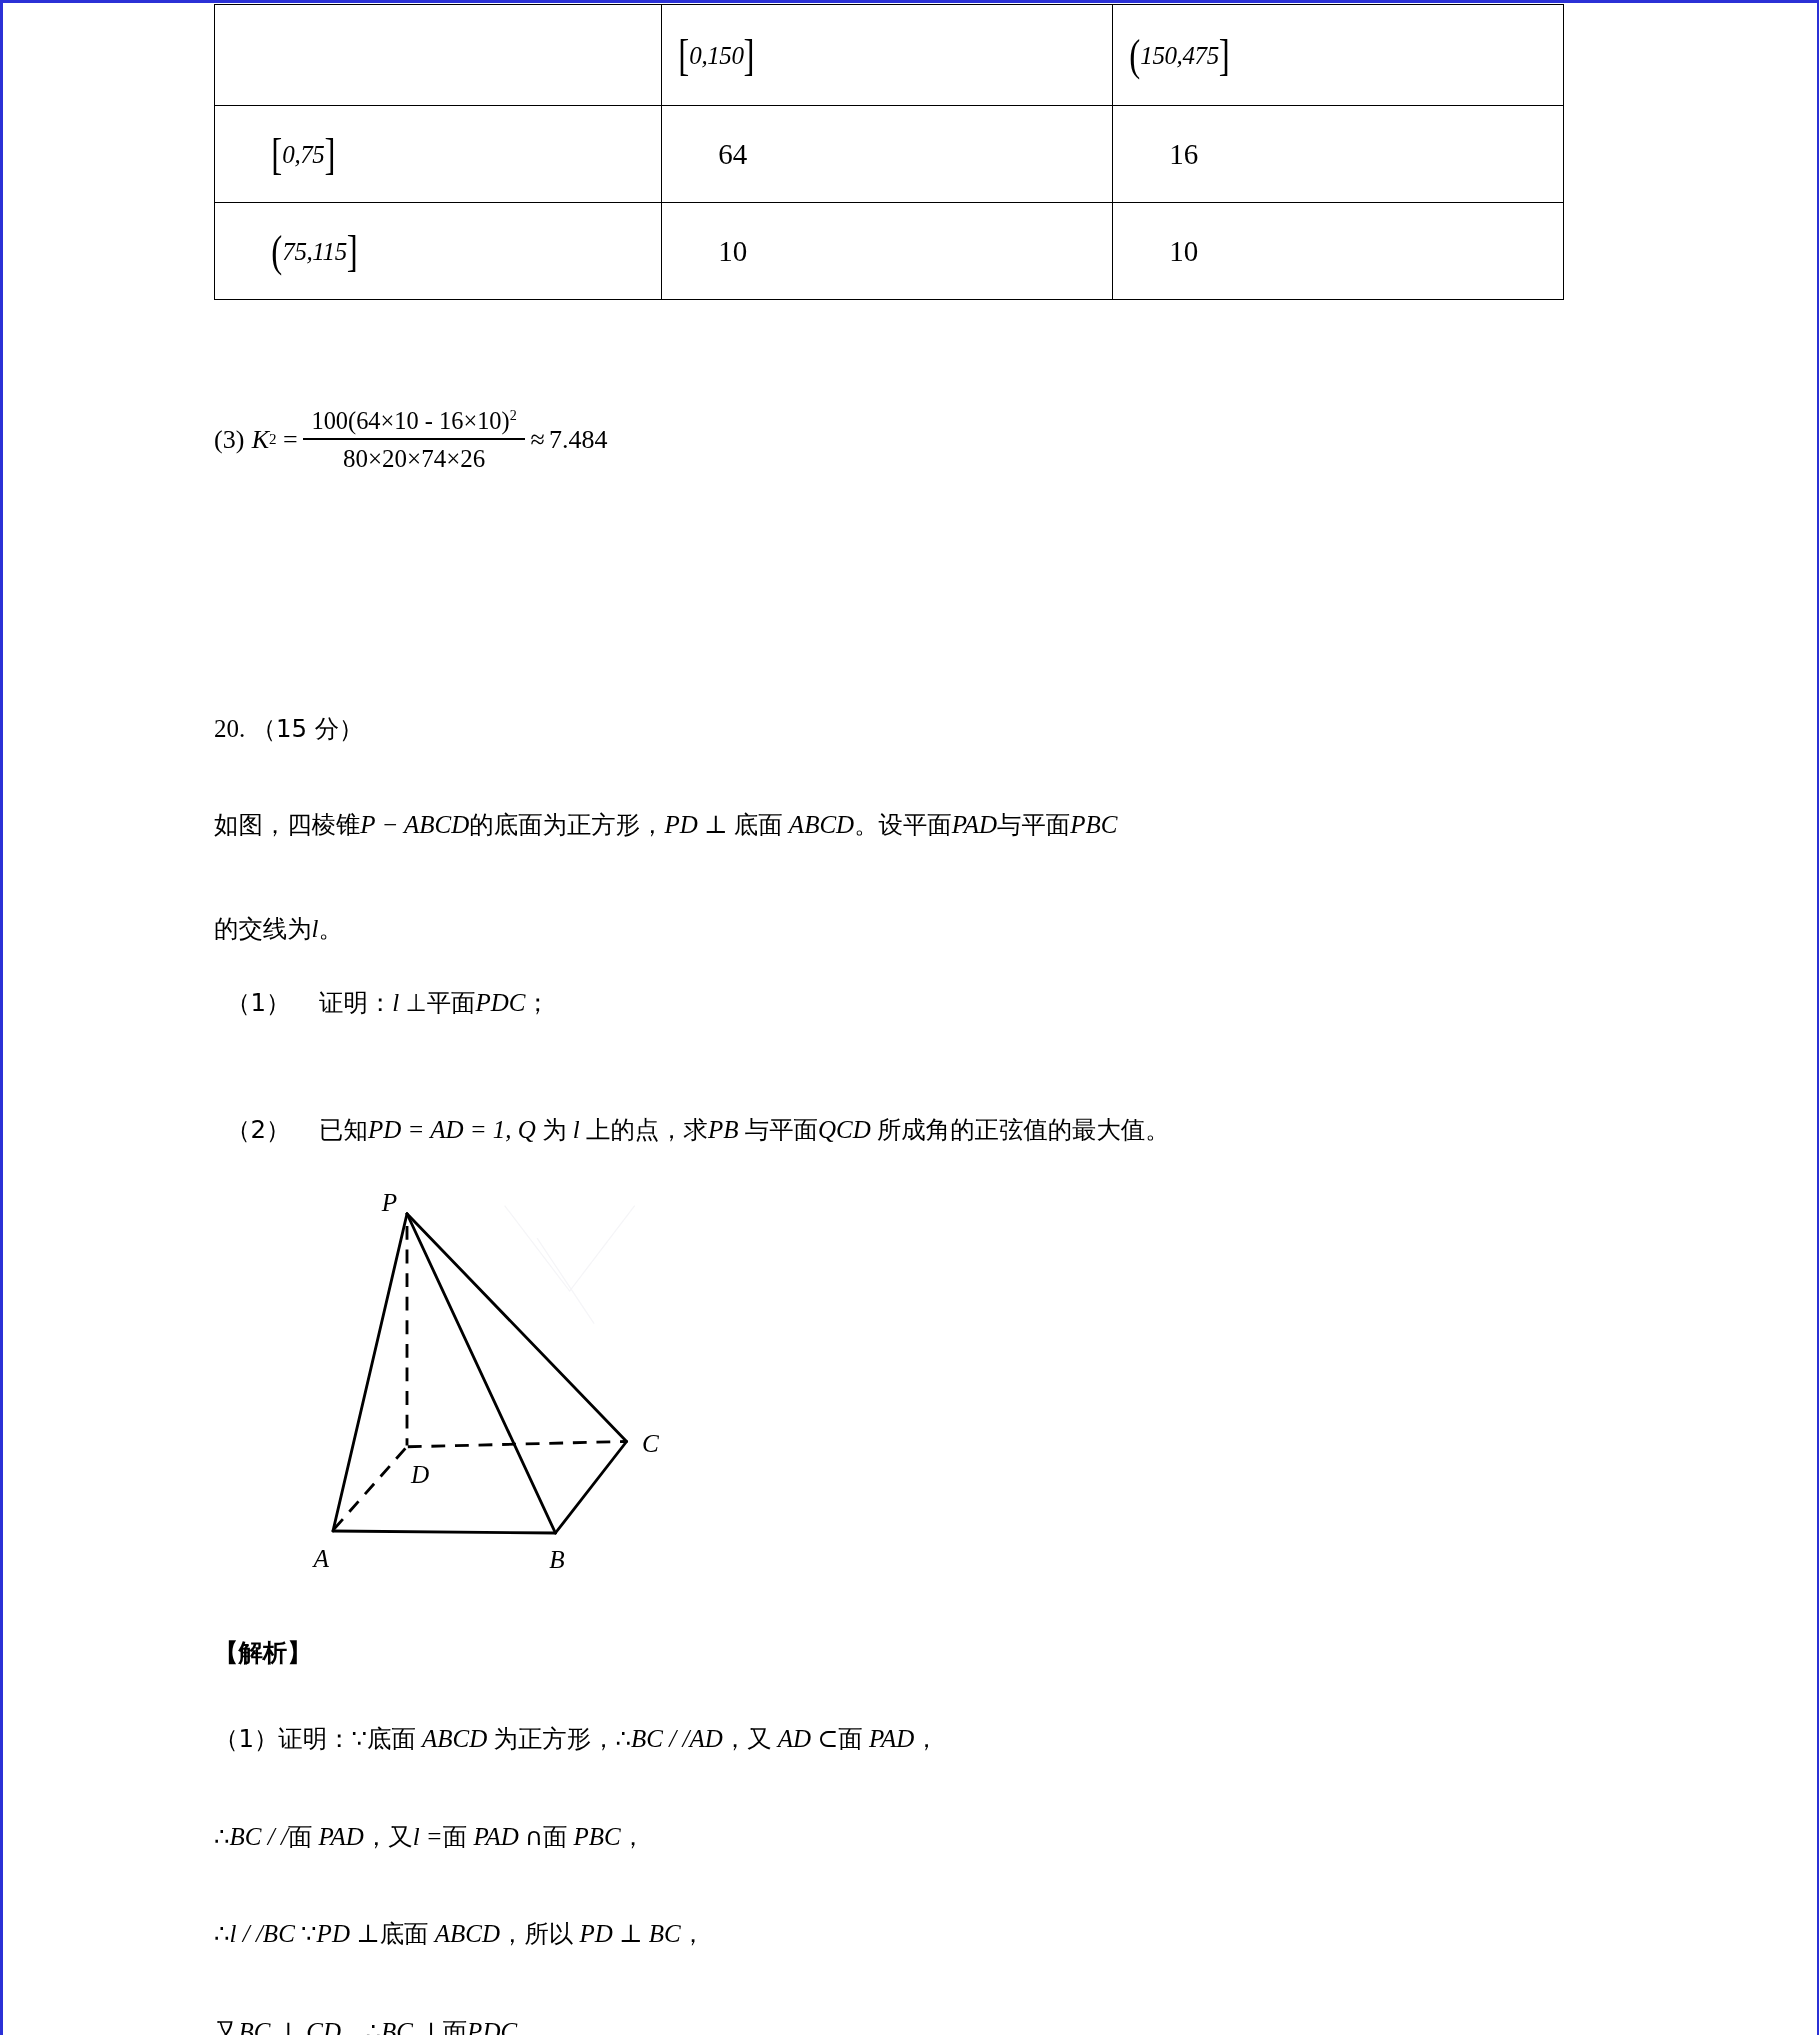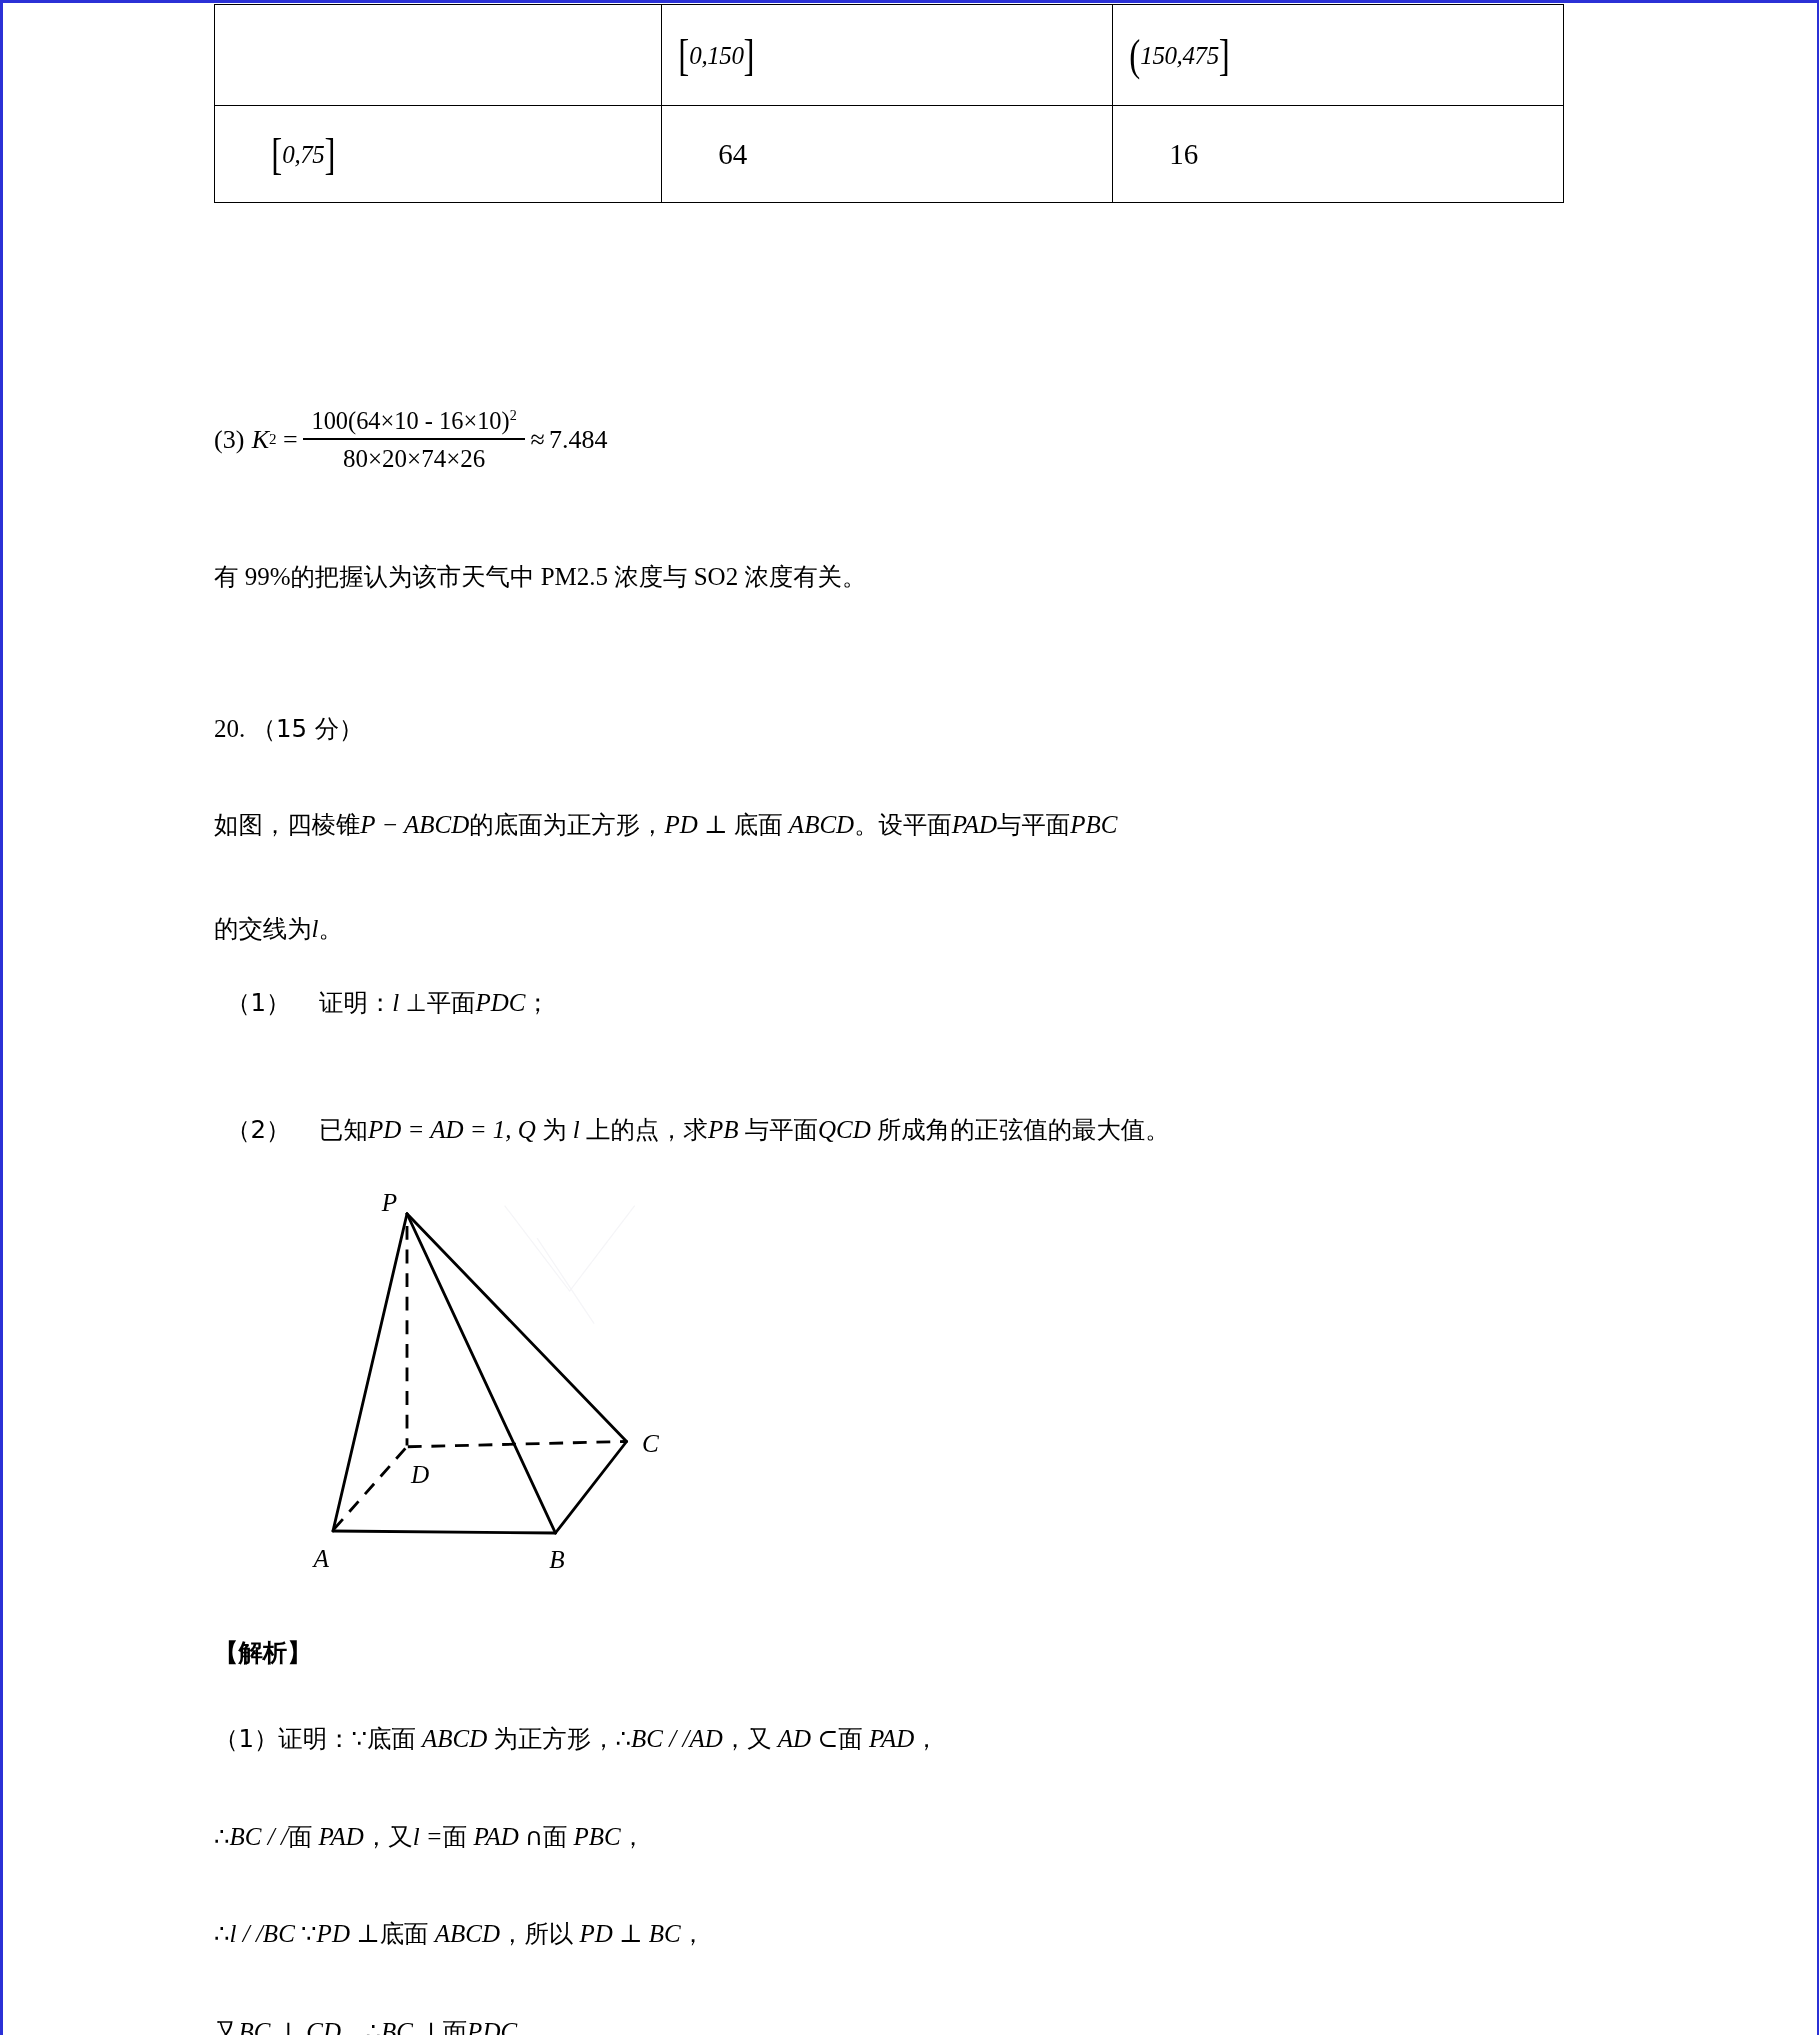"(75,115]" tr.body { html: none -> <tr> <td> <div> <span>(</span><span>75,115</span><span>]</span> </div> </td> <td> <div>10</div> </td> <td> <div>10</div> </td> </tr> }
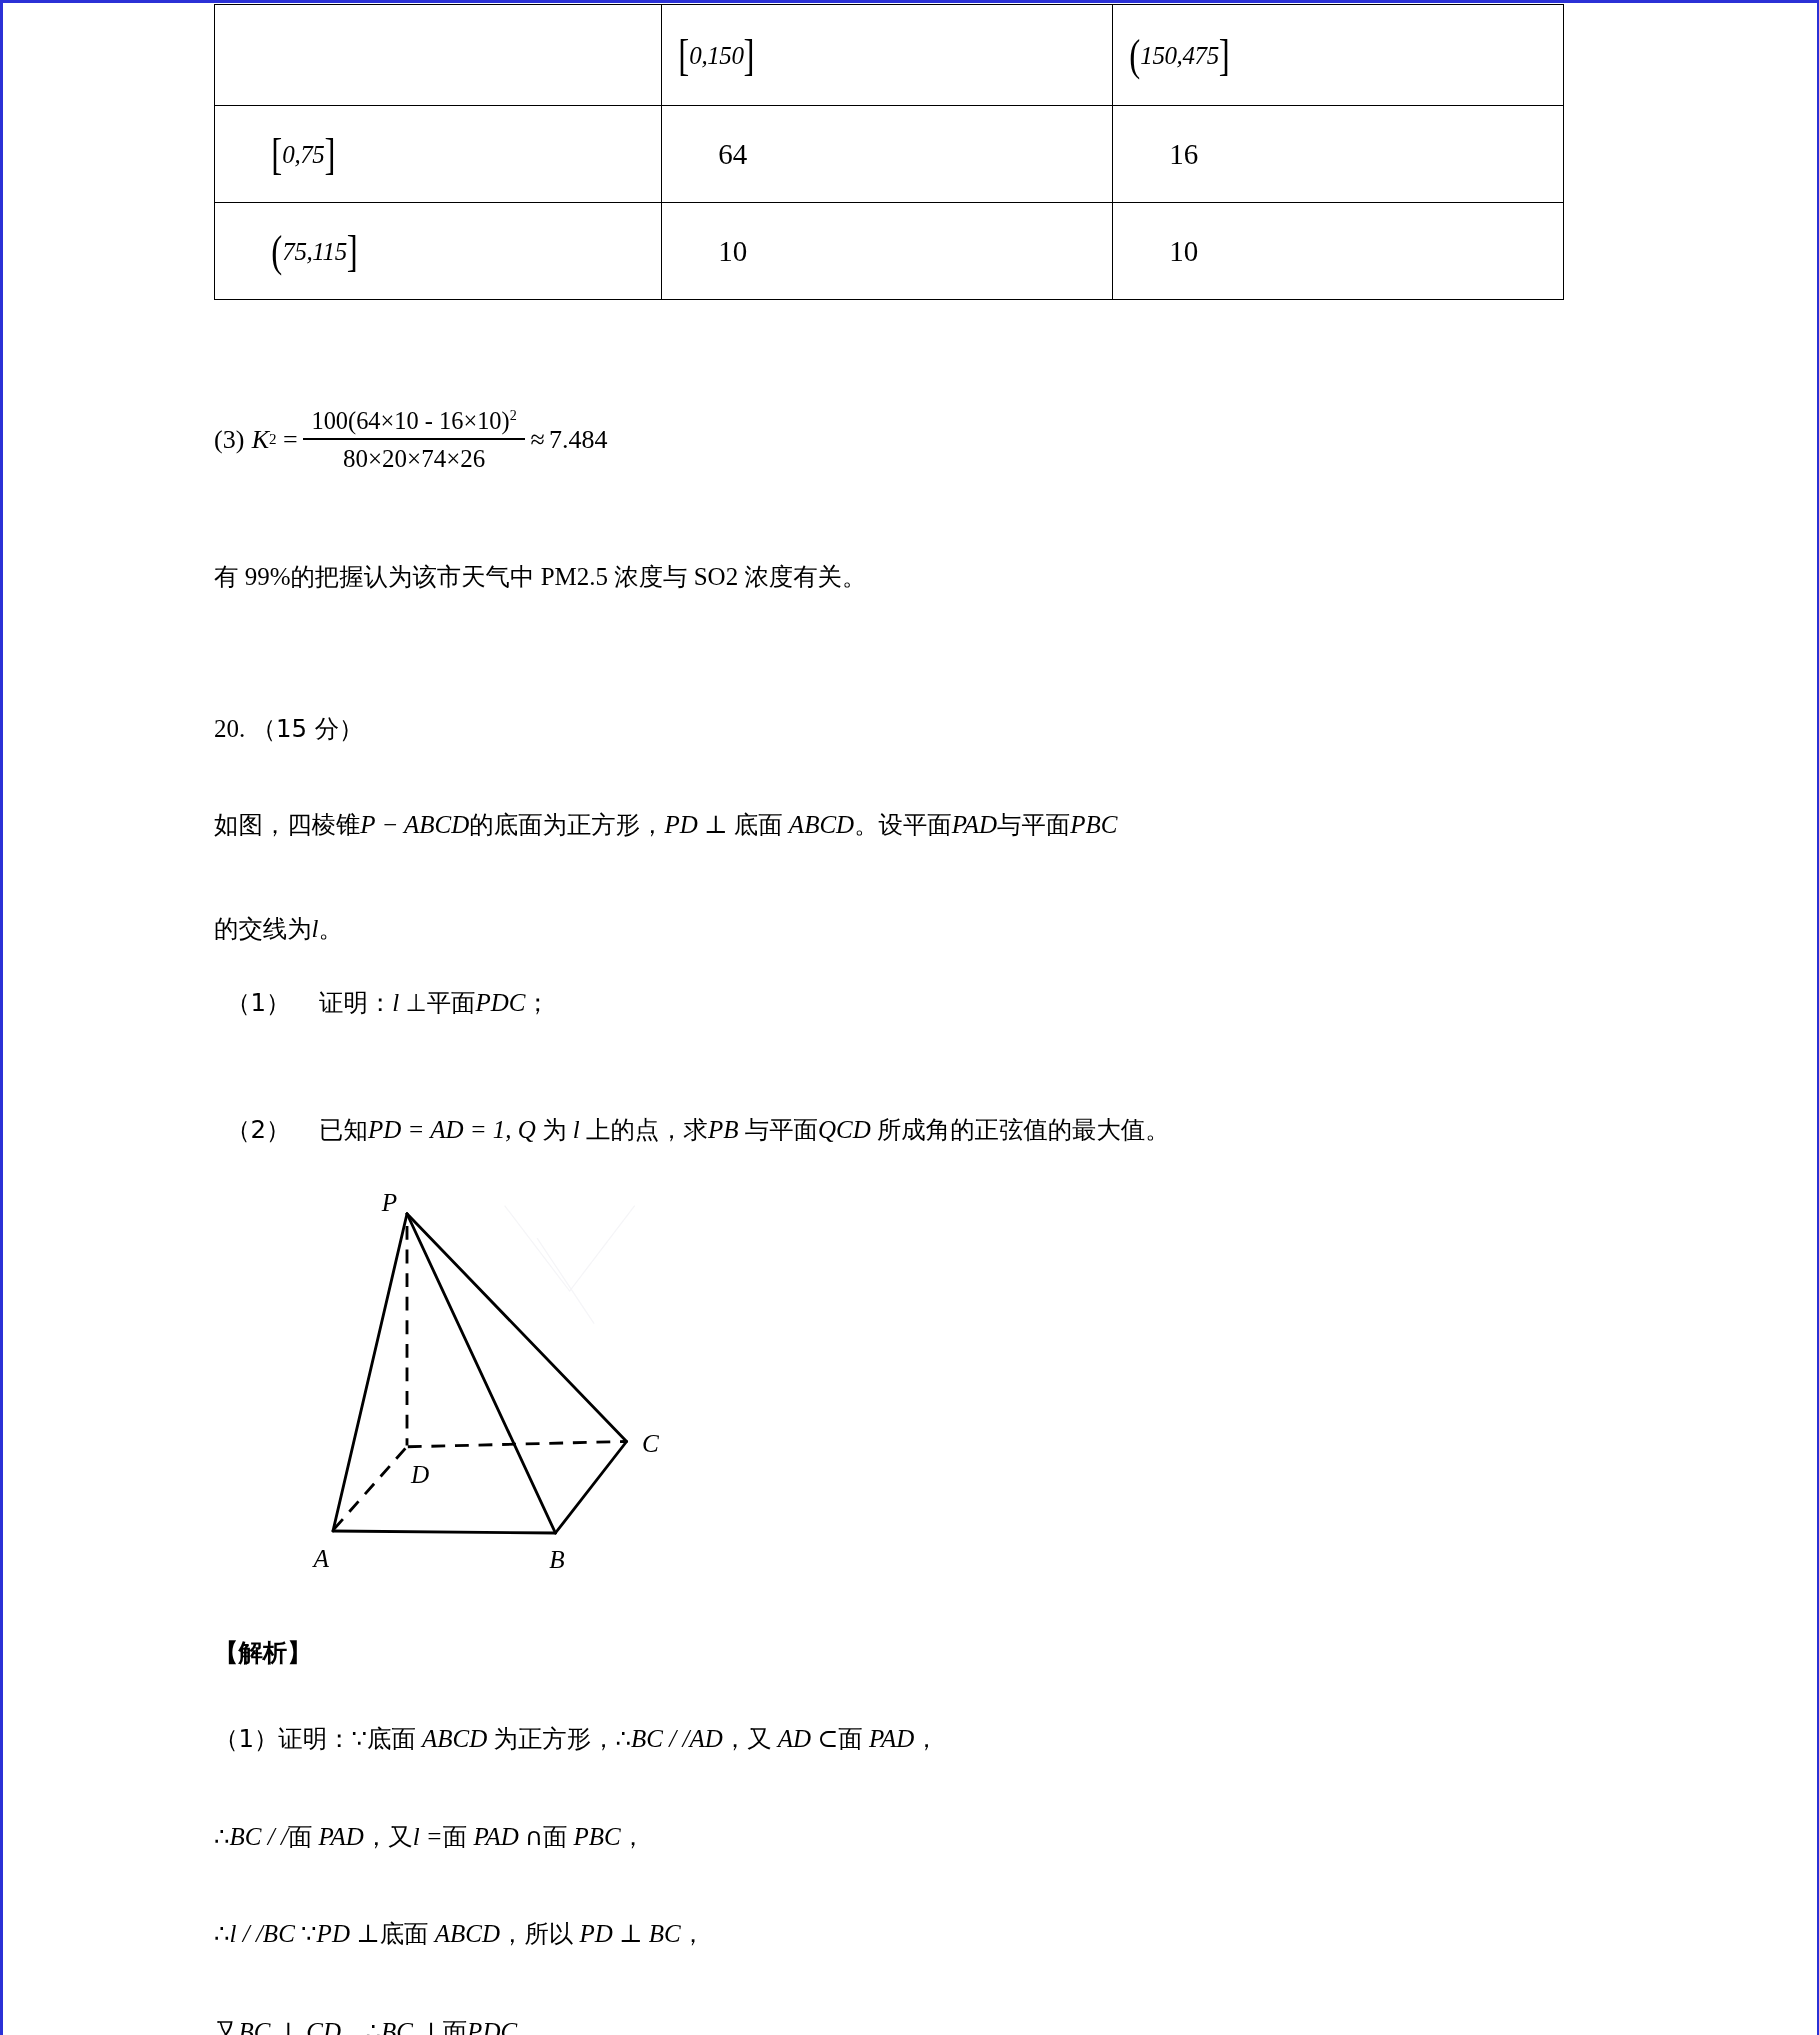"有 99%的把握认为该市天气中 PM2.5 浓度与 SO2" div.line { html: <div> <span>有</span> <span>99%</span><span>的把握认为该市天气中</span> <span>PM2.5</span> <span>浓度与</span> <span>SO2</span> <span>浓度有关。</span> </div> -> none }
